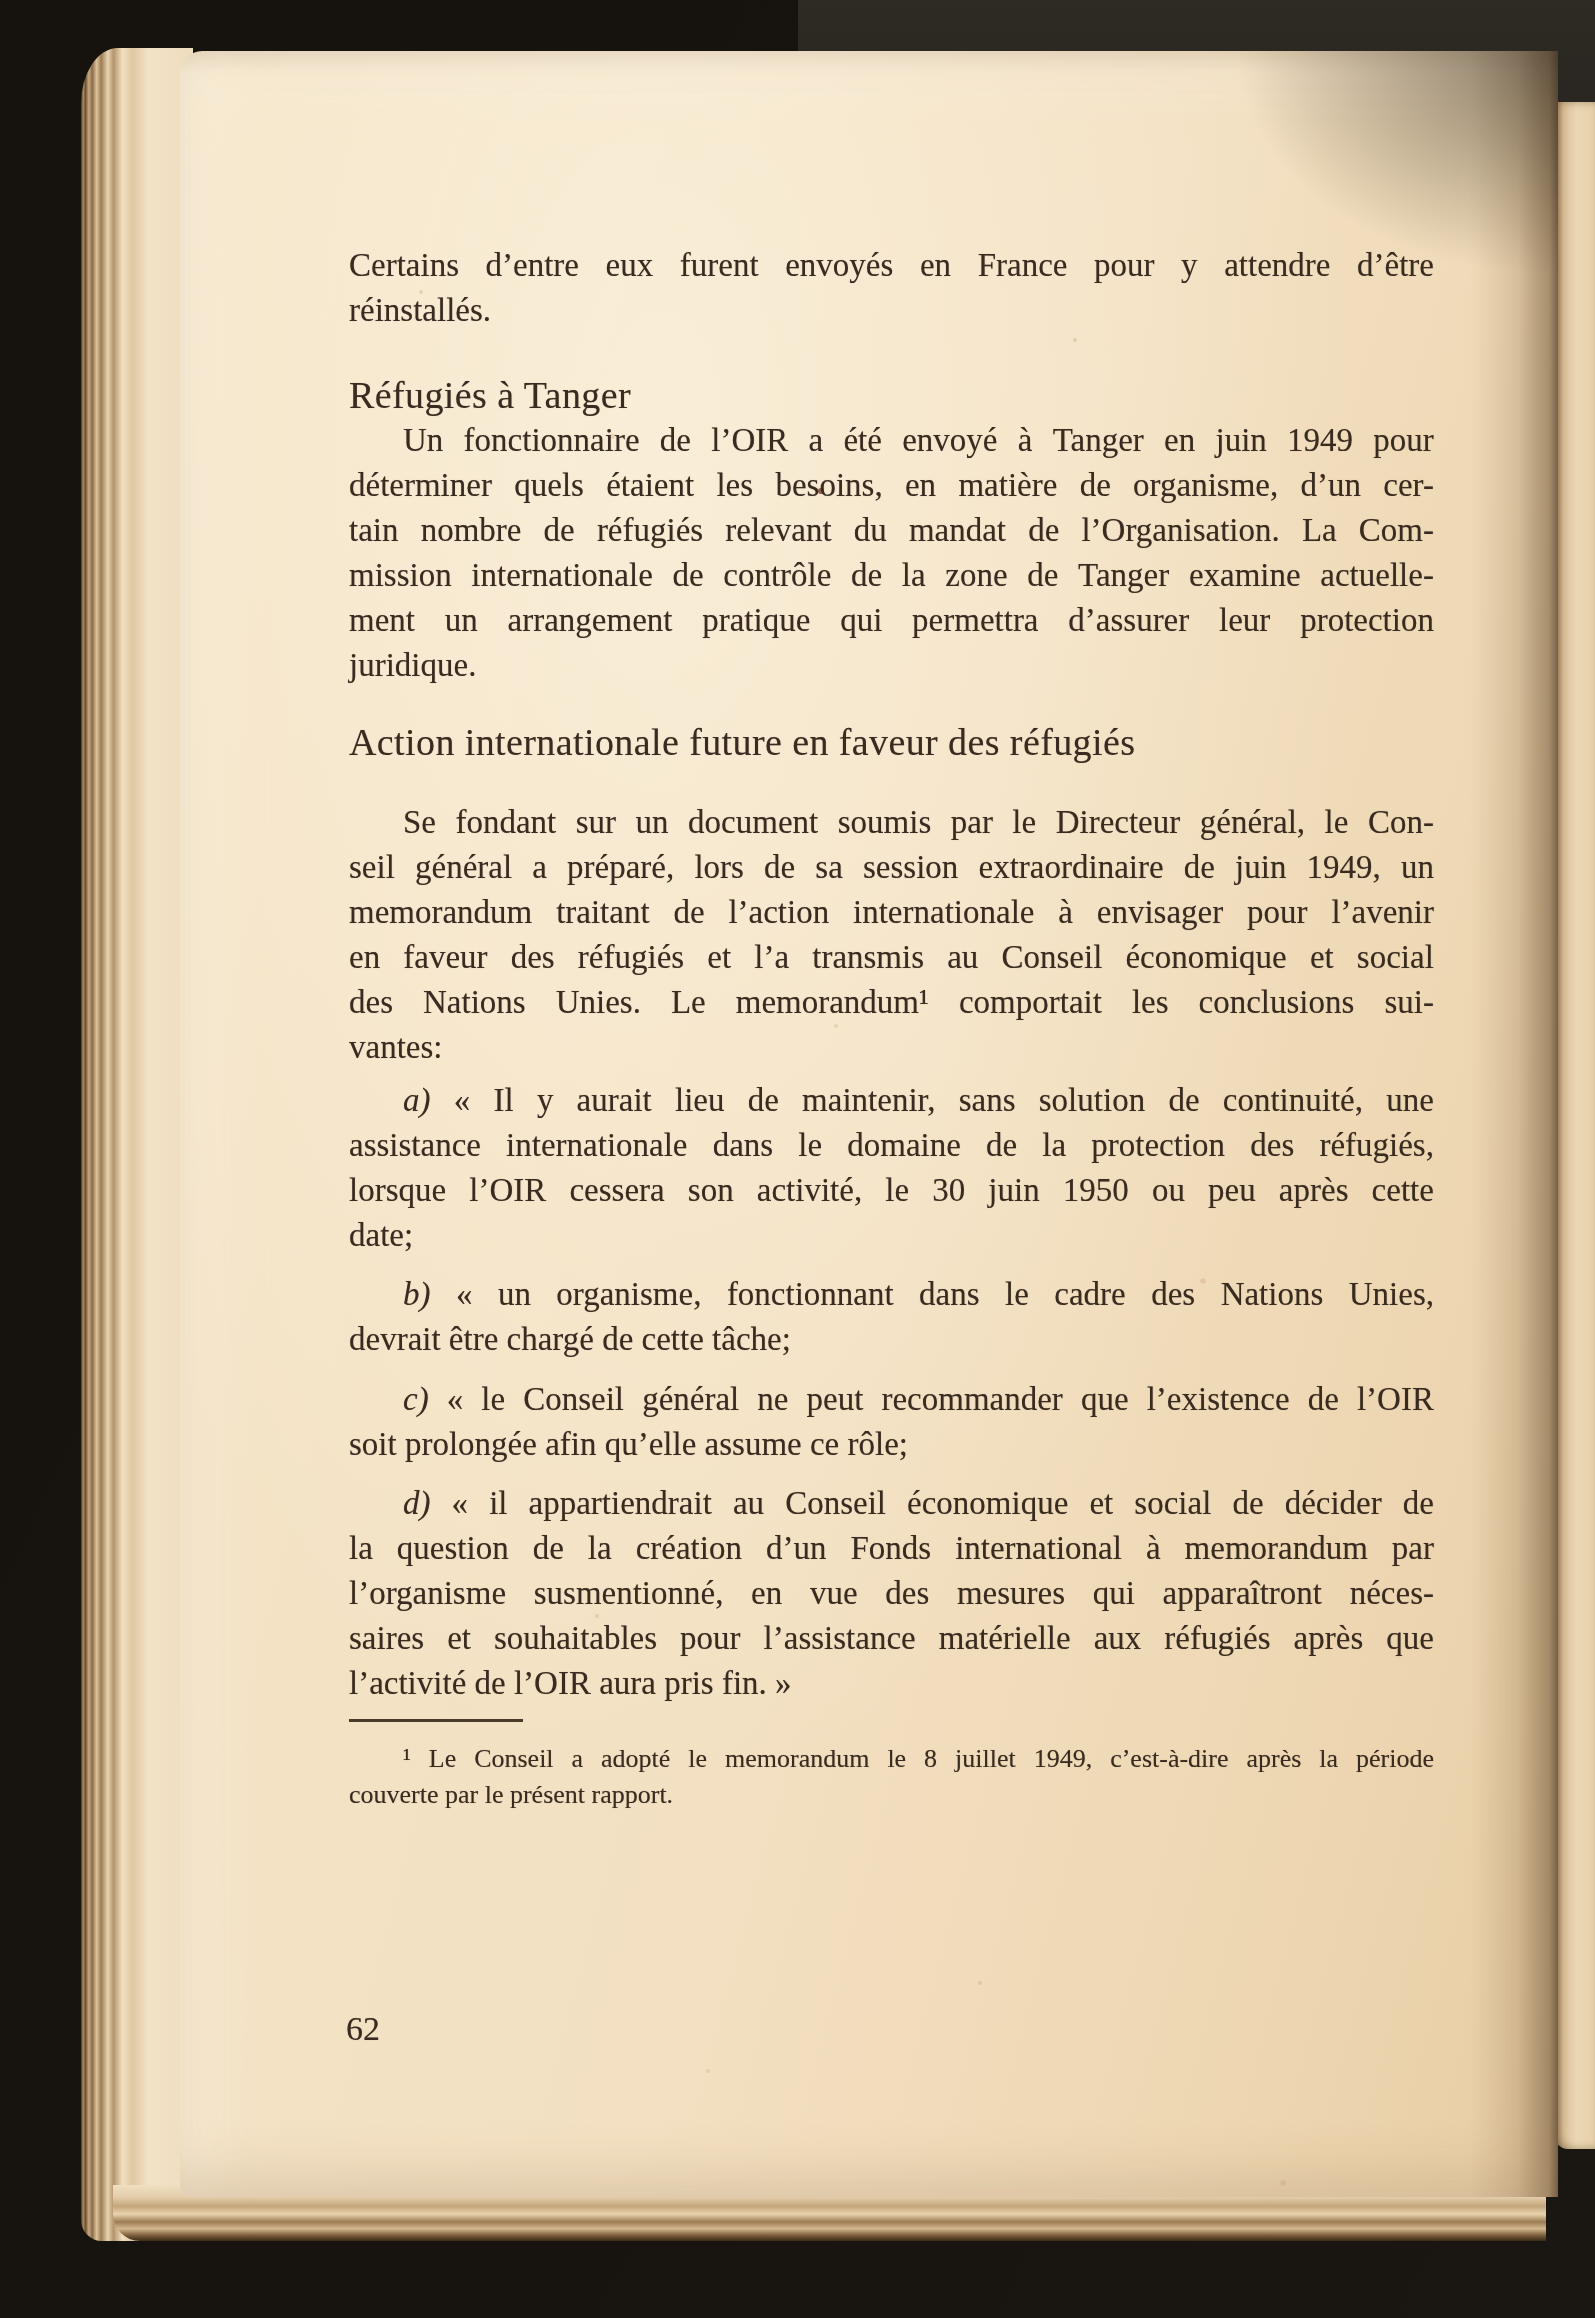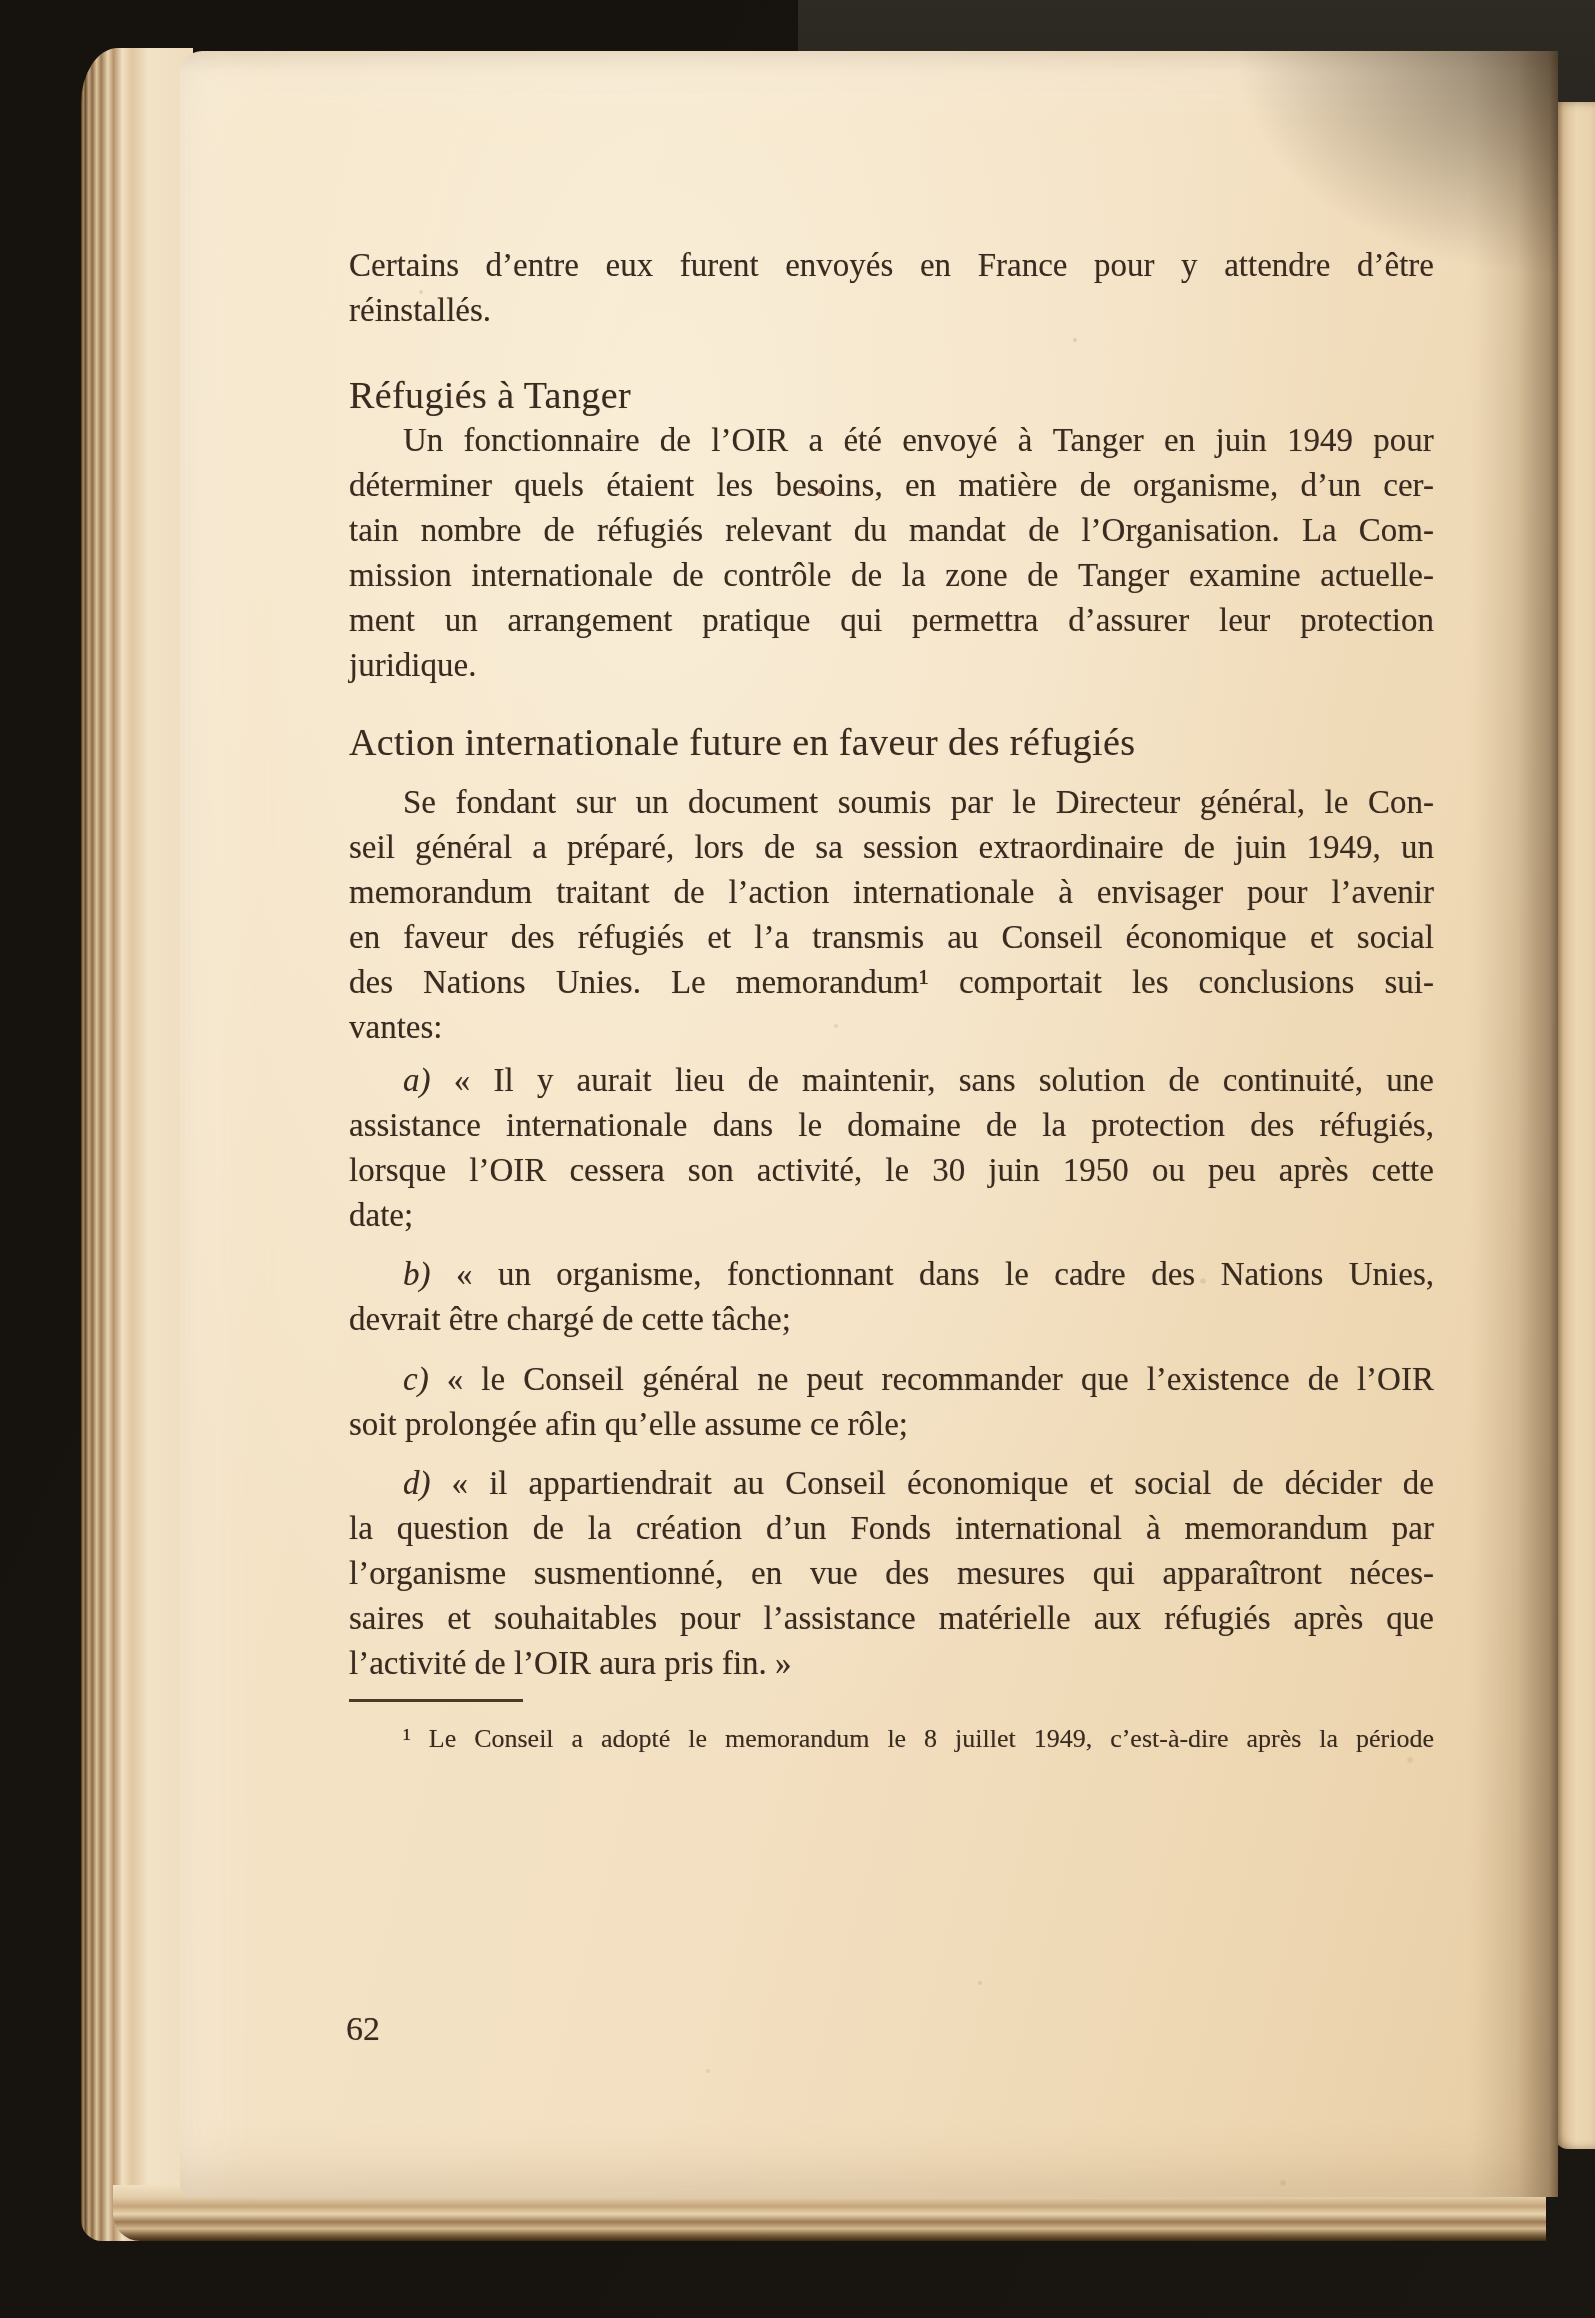"Se" .n-para-memorandum { margin-top: 15px -> 35px }
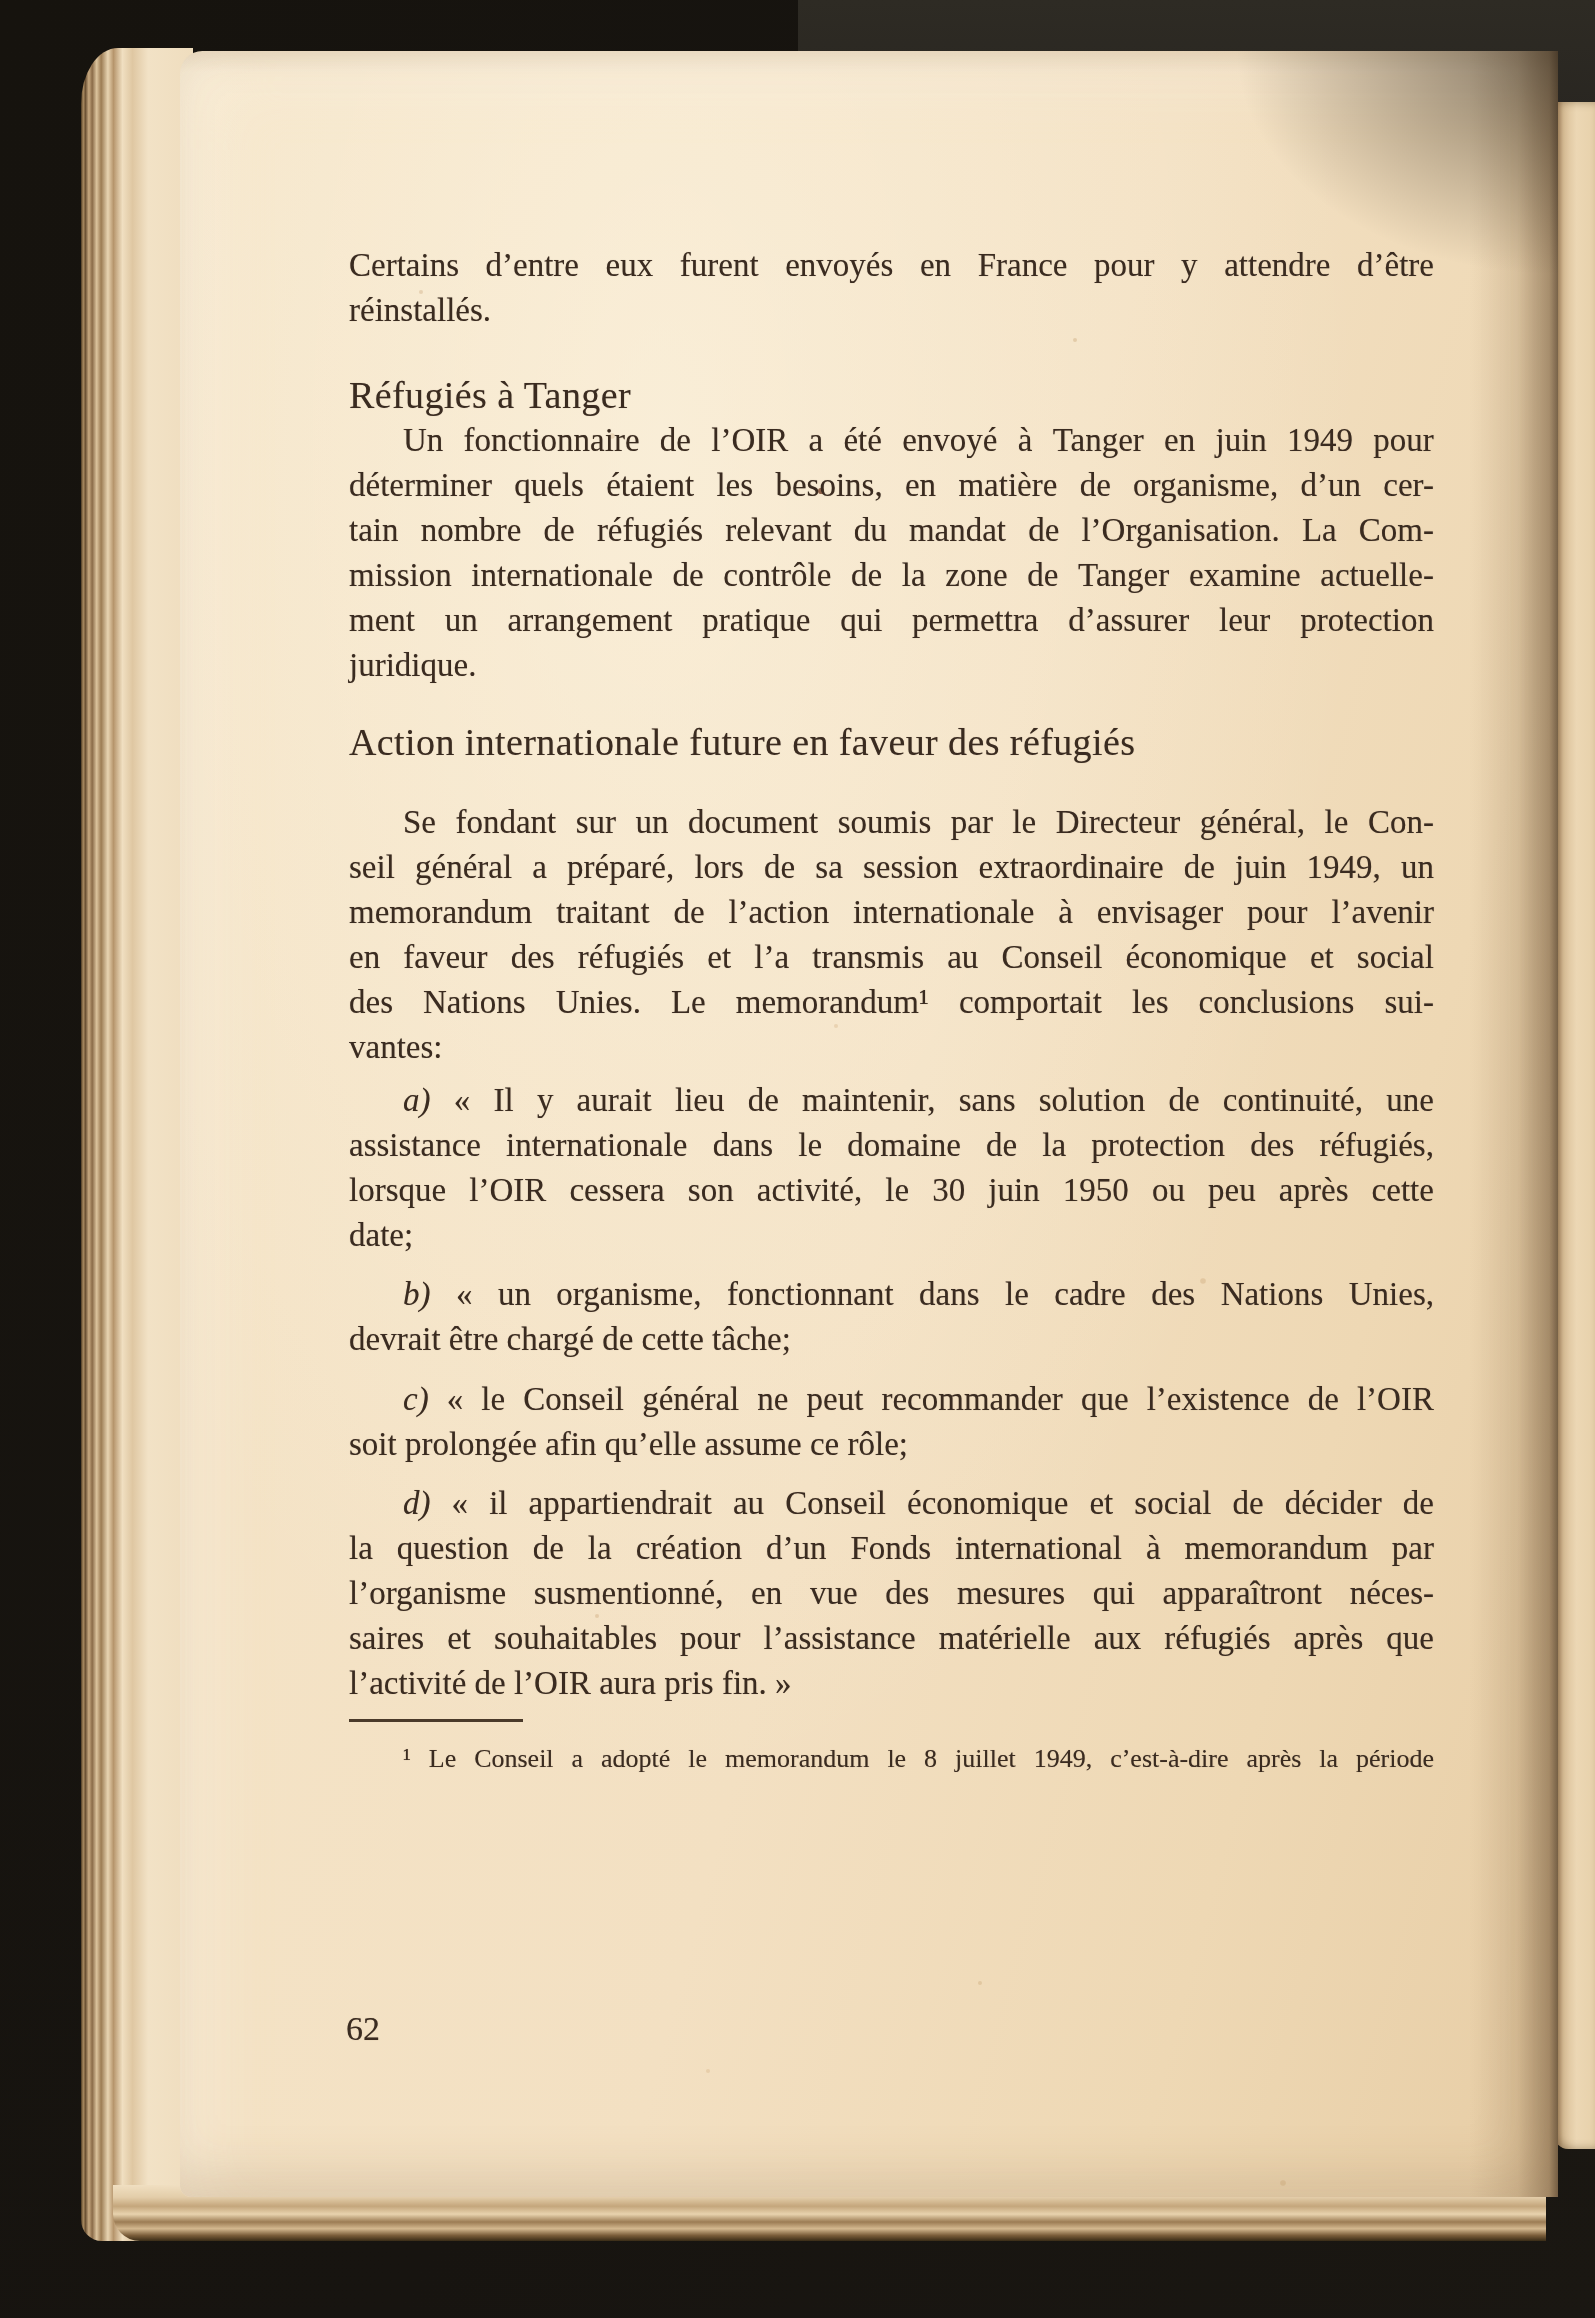"couverte par le présent rapport." div.line { html: none -> <div>couverte par le présent rapport.</div> }
